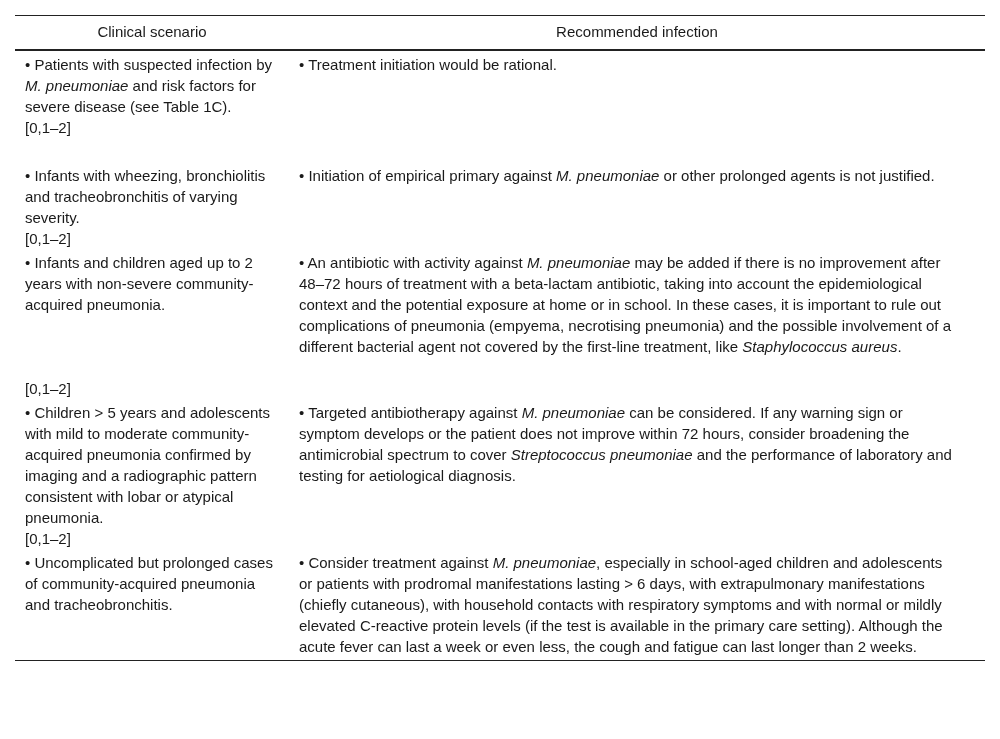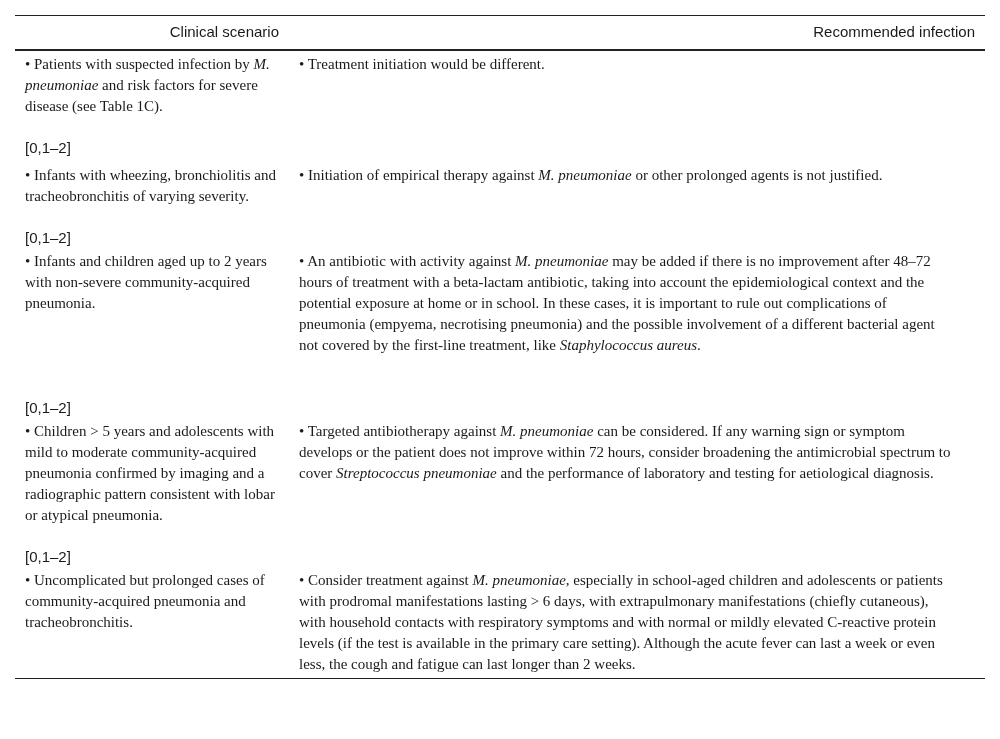"Clinical scenario" thead th { text-align: right -> center }
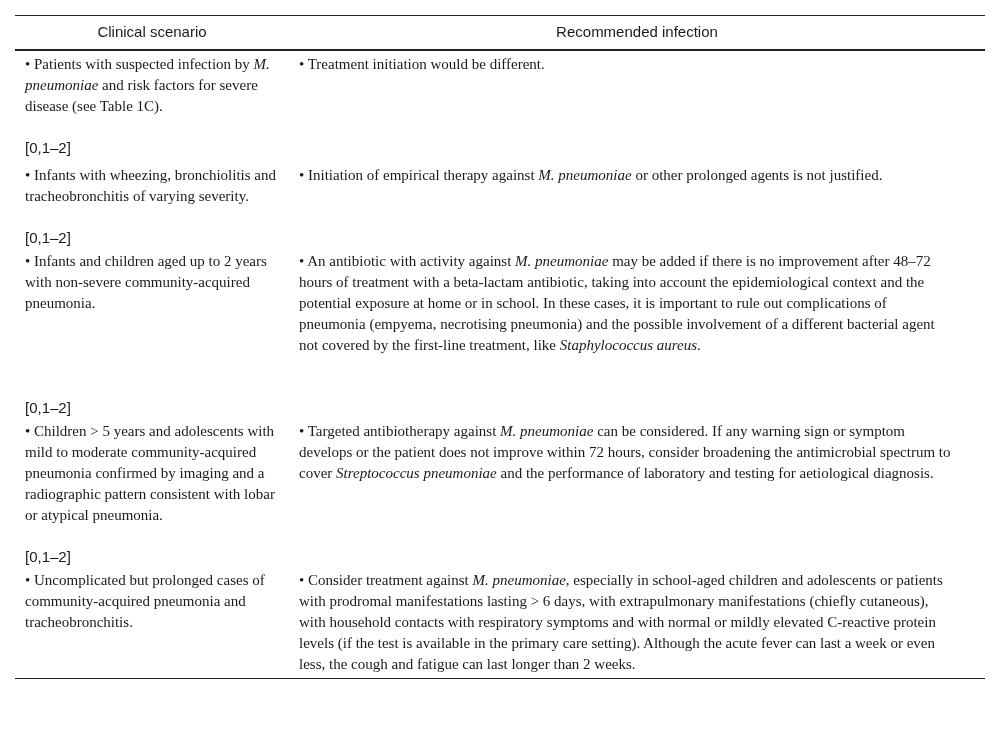"• Patients with suspected infection" .cell-block { font-family: Liberation Serif, serif -> none }
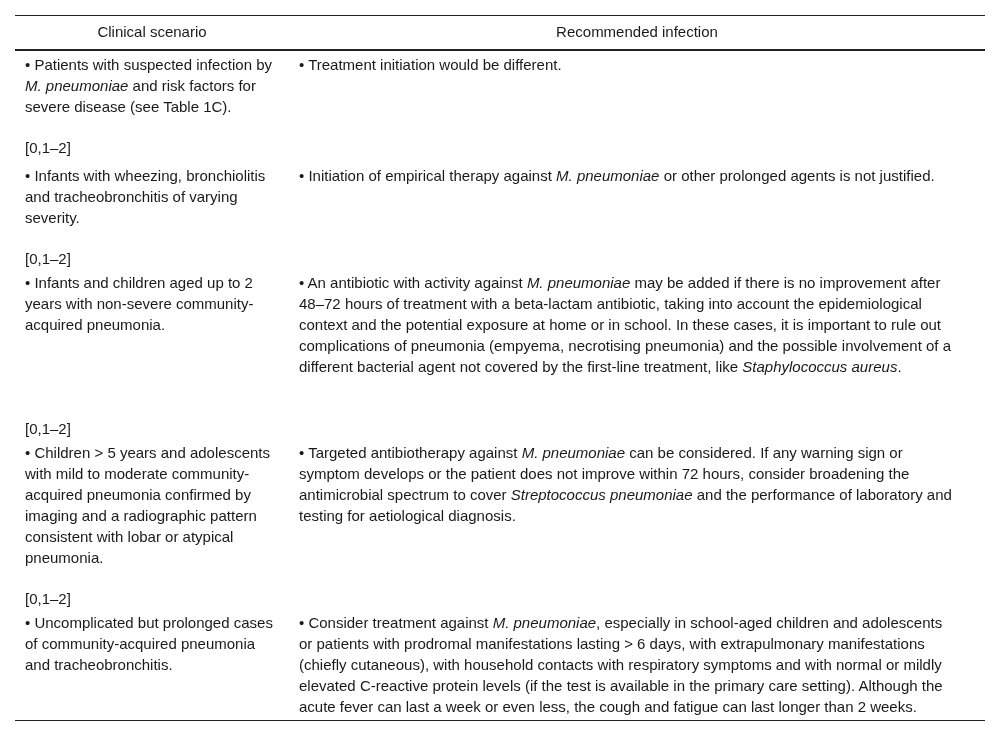"• Treatment initiation would be" span { text: different -> rational }
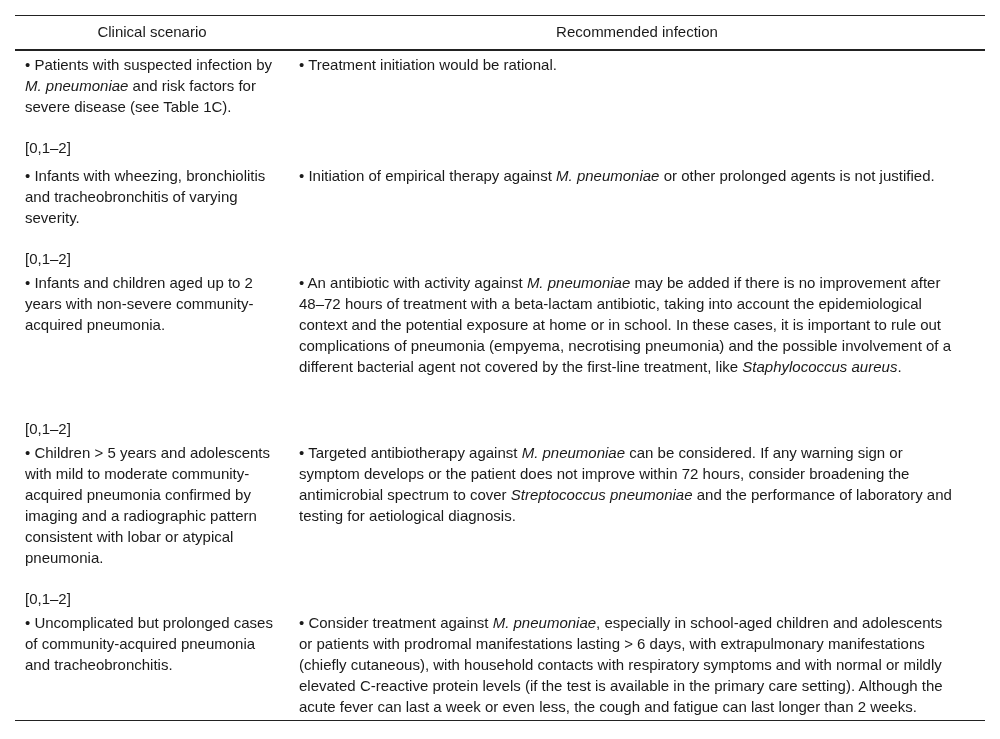"[0,1–2]" .ref { margin-top: 20px -> none }
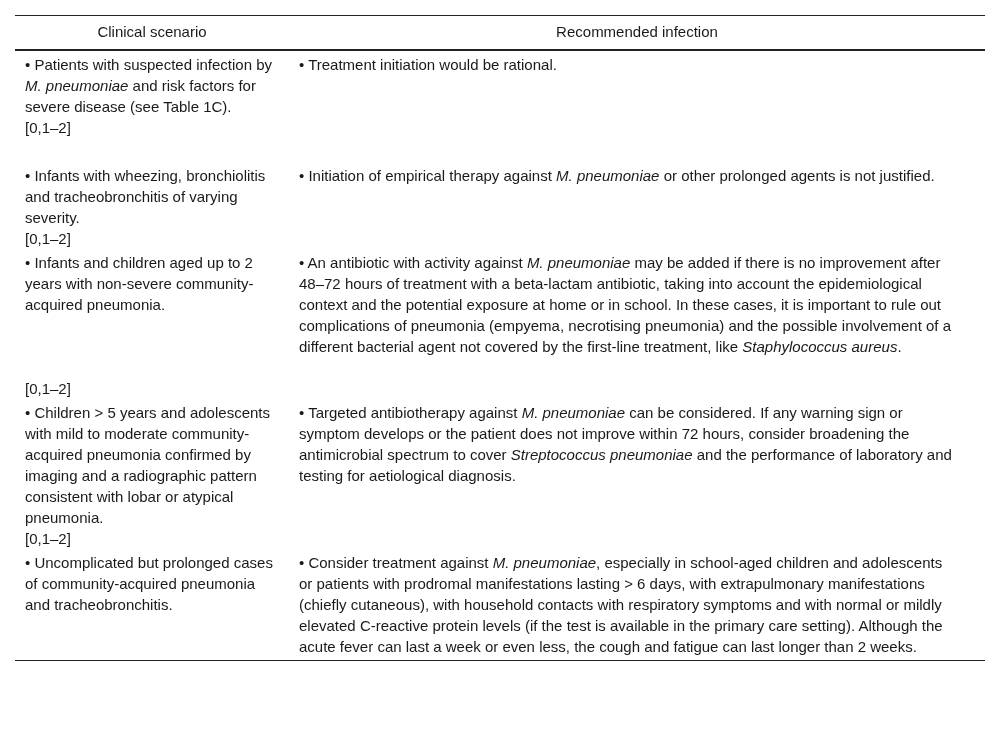"• Initiation of empirical therapy" span { text: therapy -> primary }
